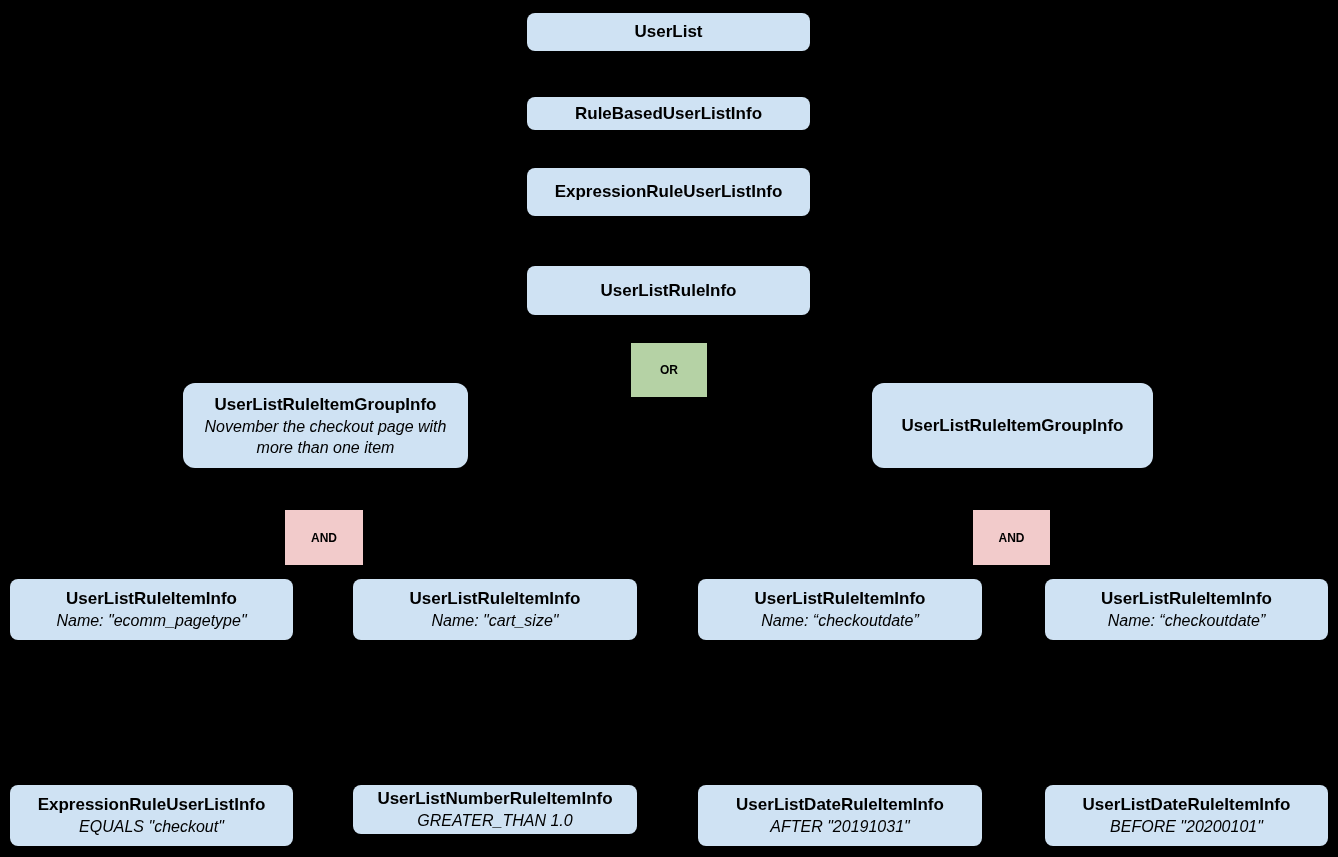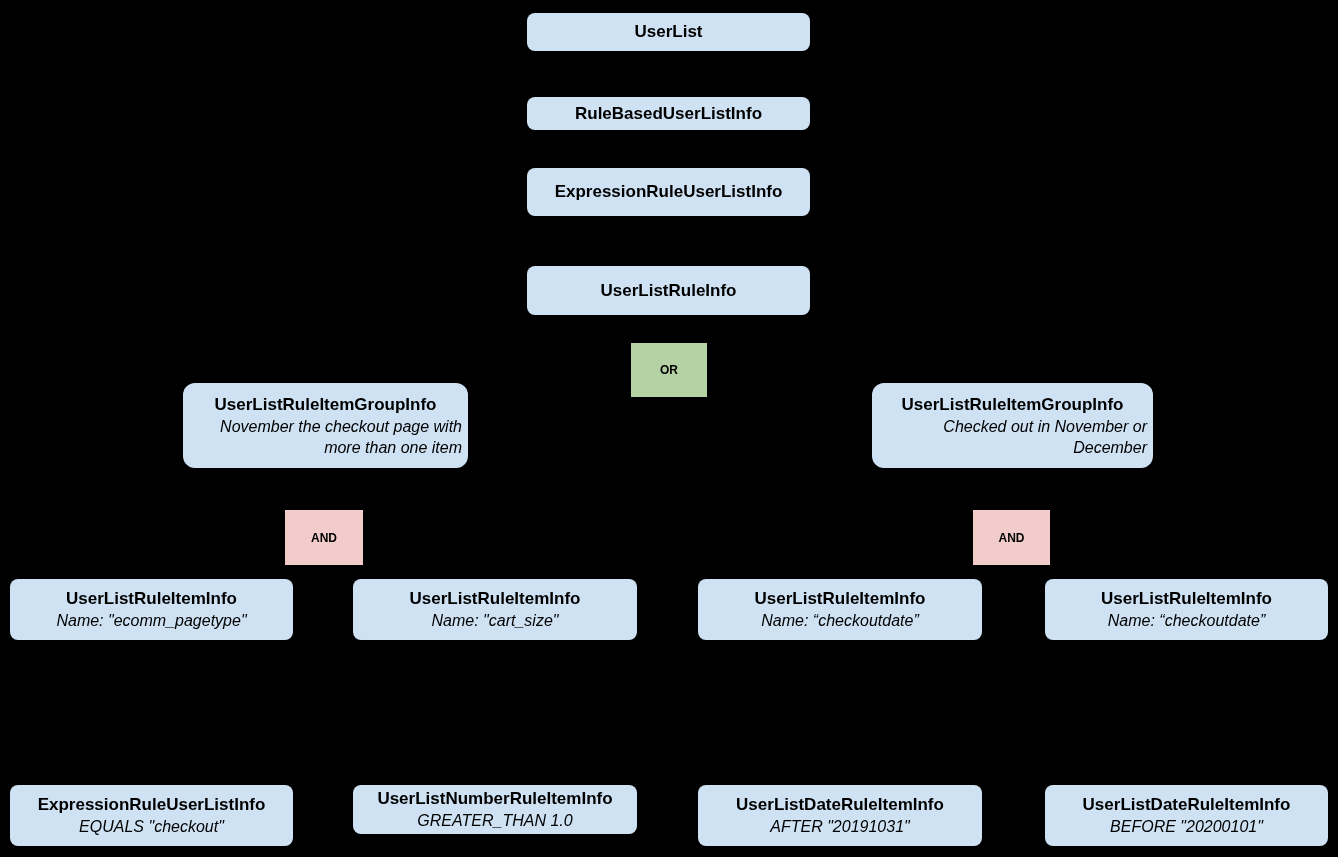"UserListRuleItemGroupInfo" .node.group { text-align: right -> none }
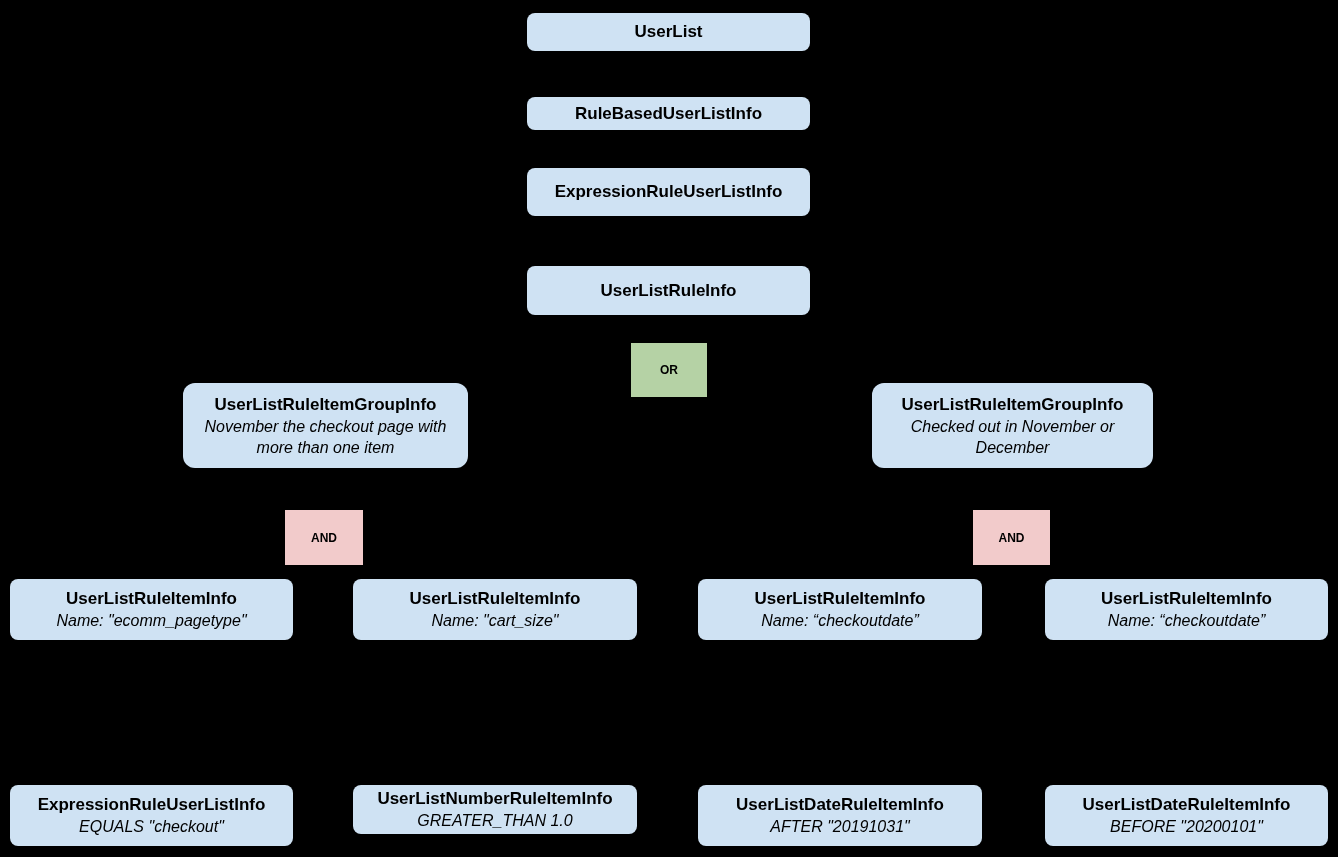"Checked out in November or" div.desc { html: <div>Checked out in November or December</div> -> none }
